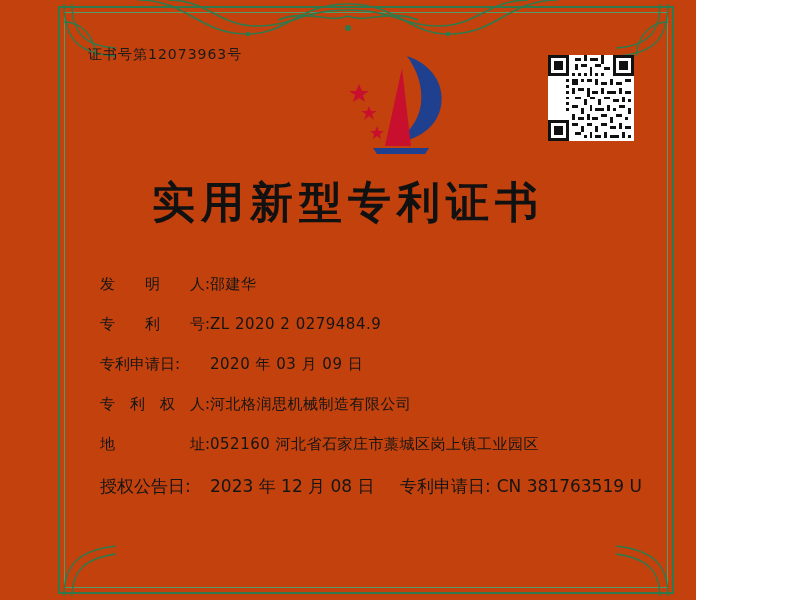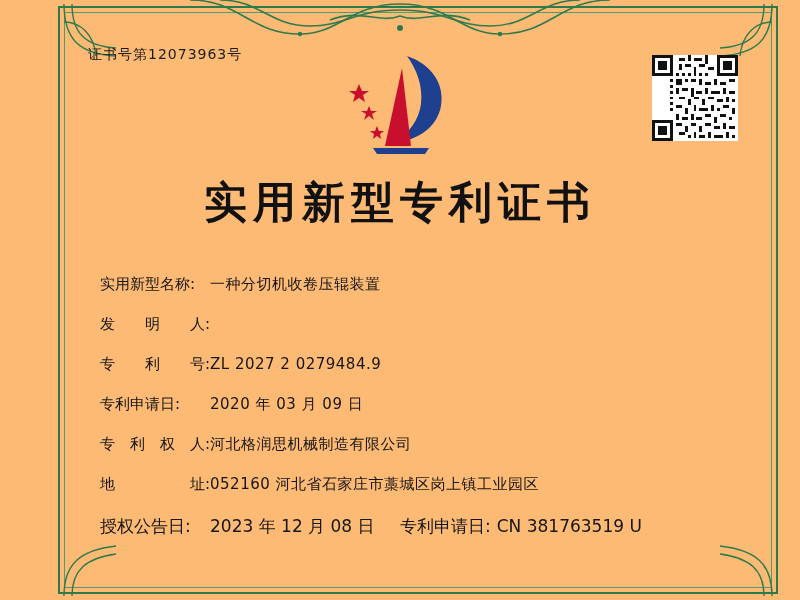"证书号第12073963号" .certificate { background: #fdba74 -> #c2410c; width: 800px -> 696px }
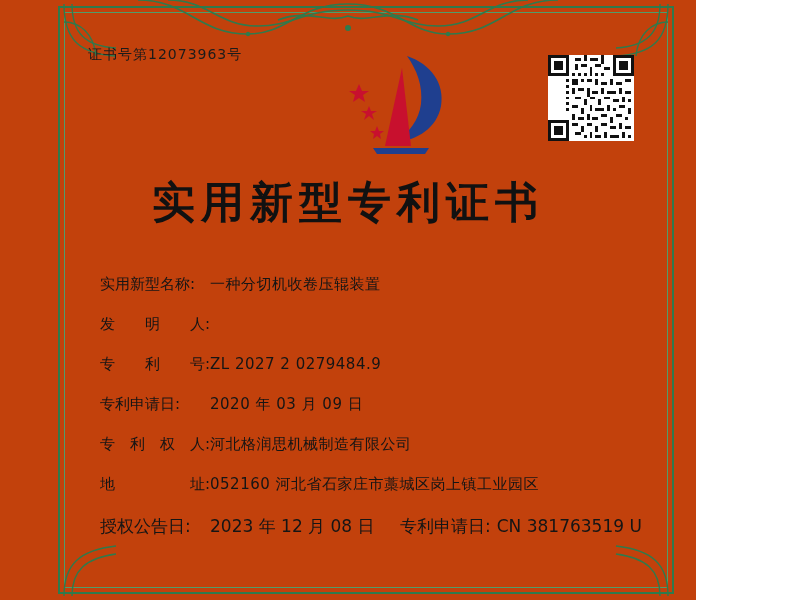"实用新型名称:" div.field-row { html: <div> <div>实用新型名称:</div> <div>一种分切机收卷压辊装置</div> </div> -> none }
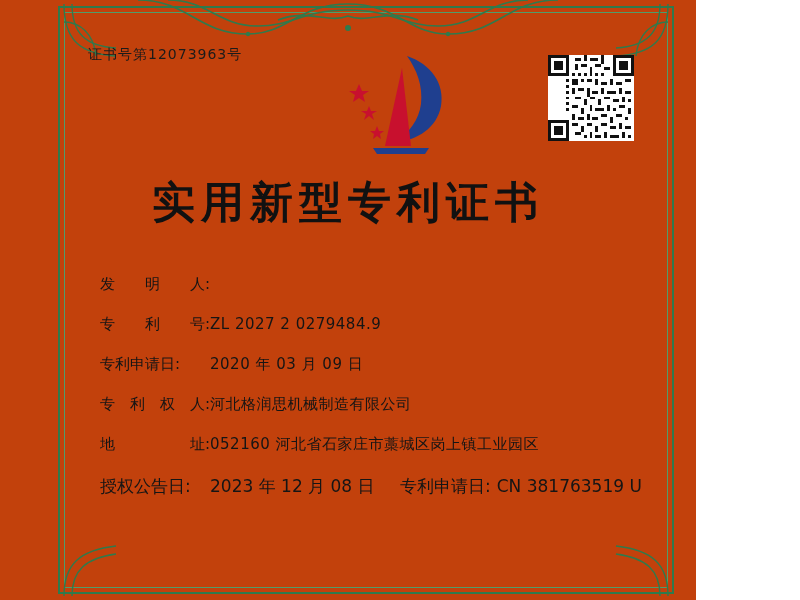"邵建华" div.field-value { html: none -> <div>邵建华</div> }
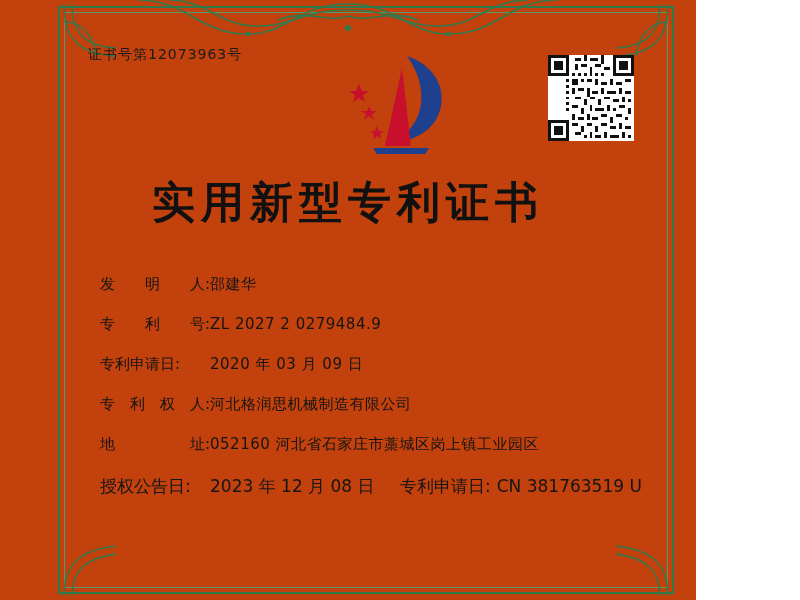"ZL 2027 2 0279484.9" div.field-value { text: 2027 -> 2020 }
